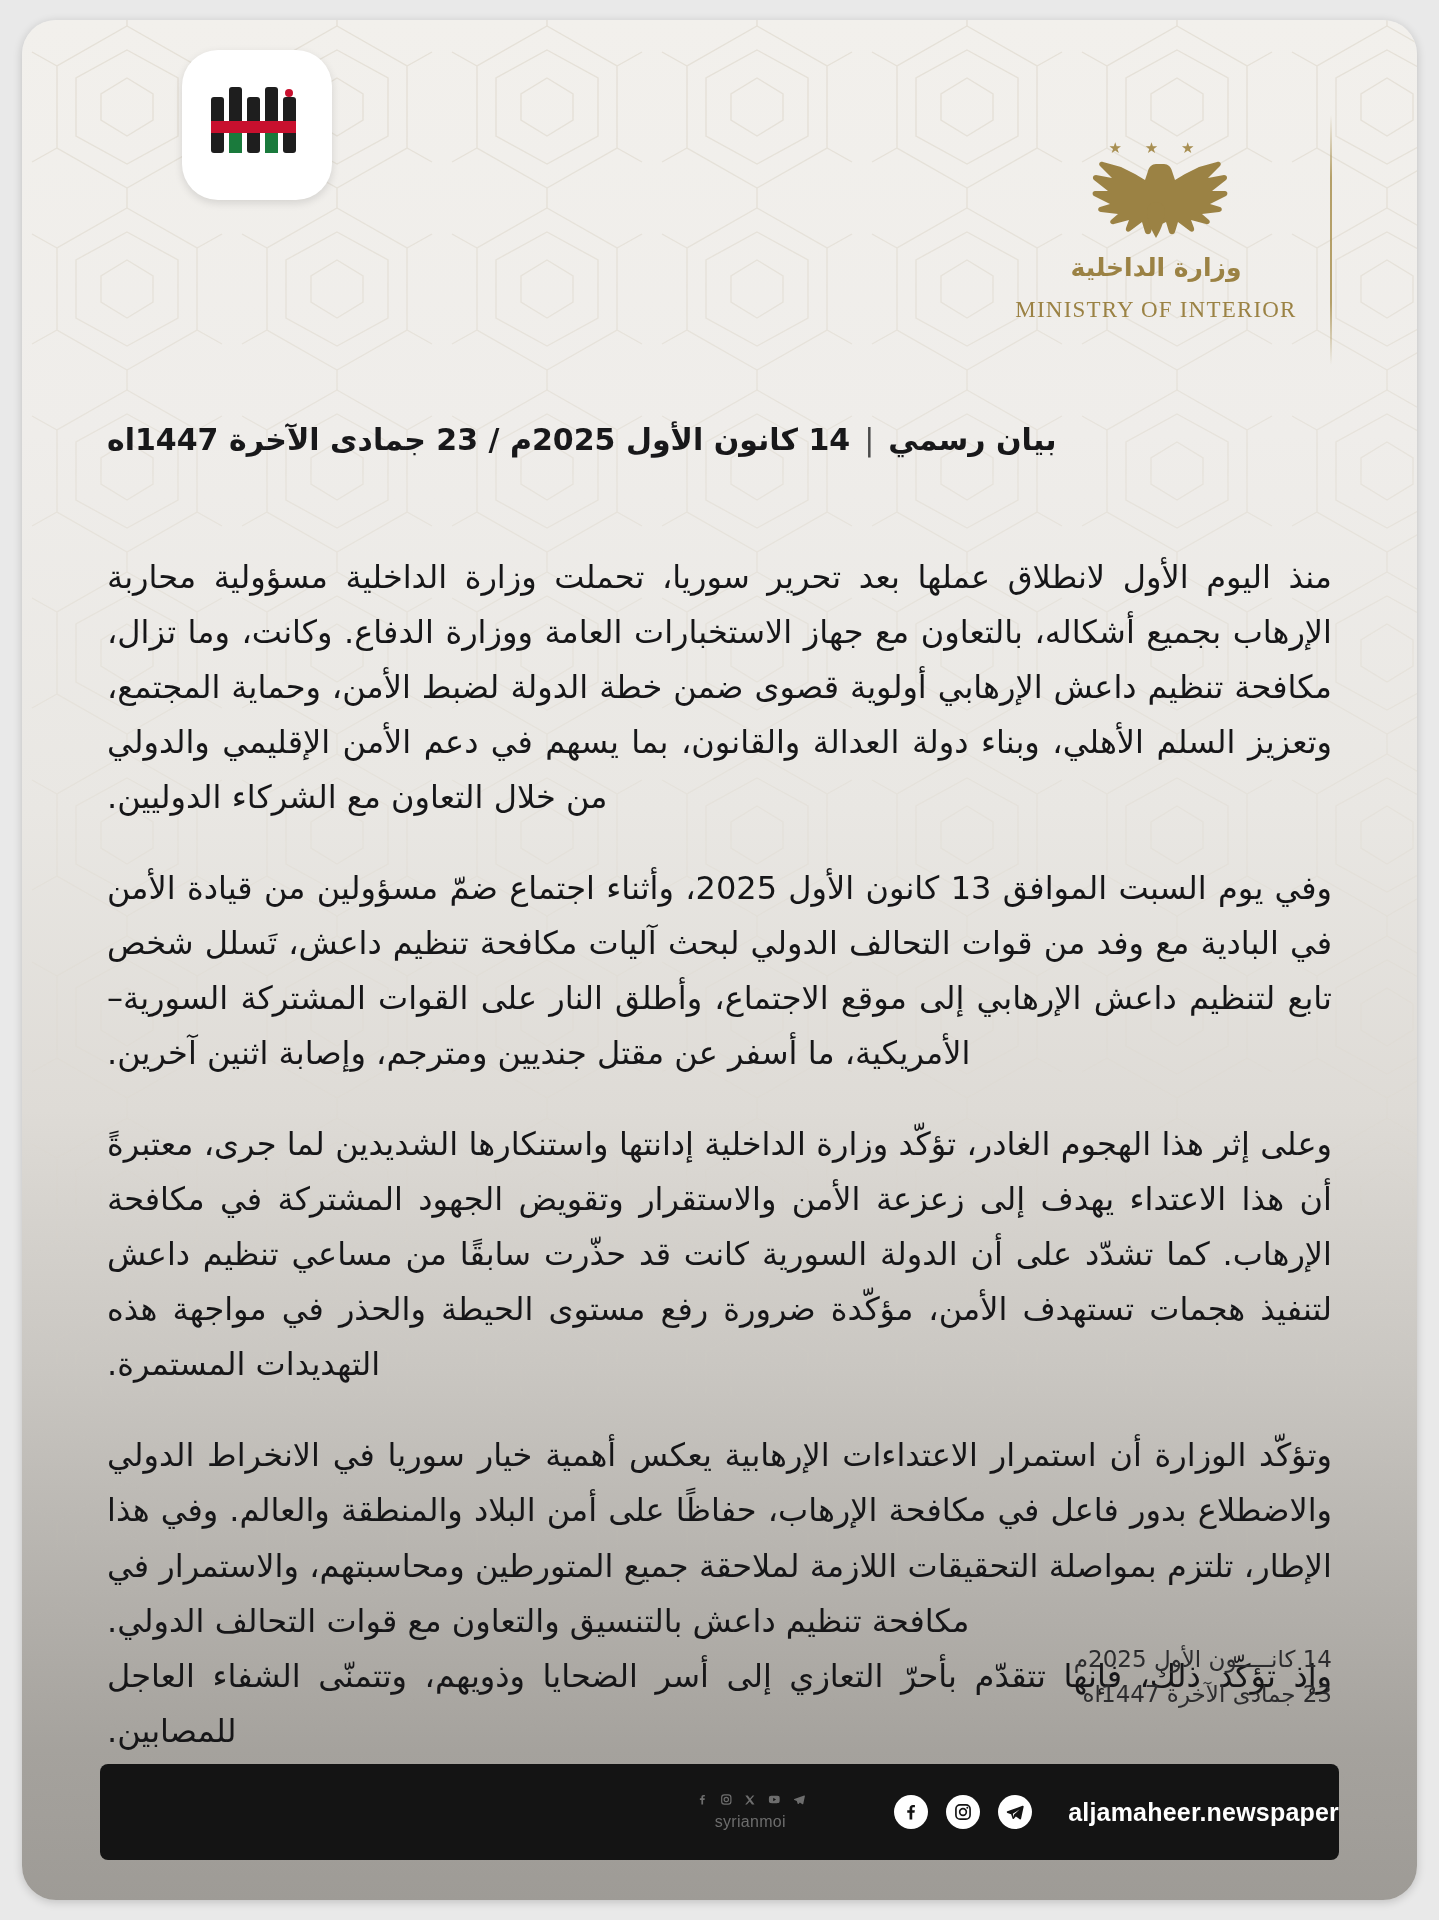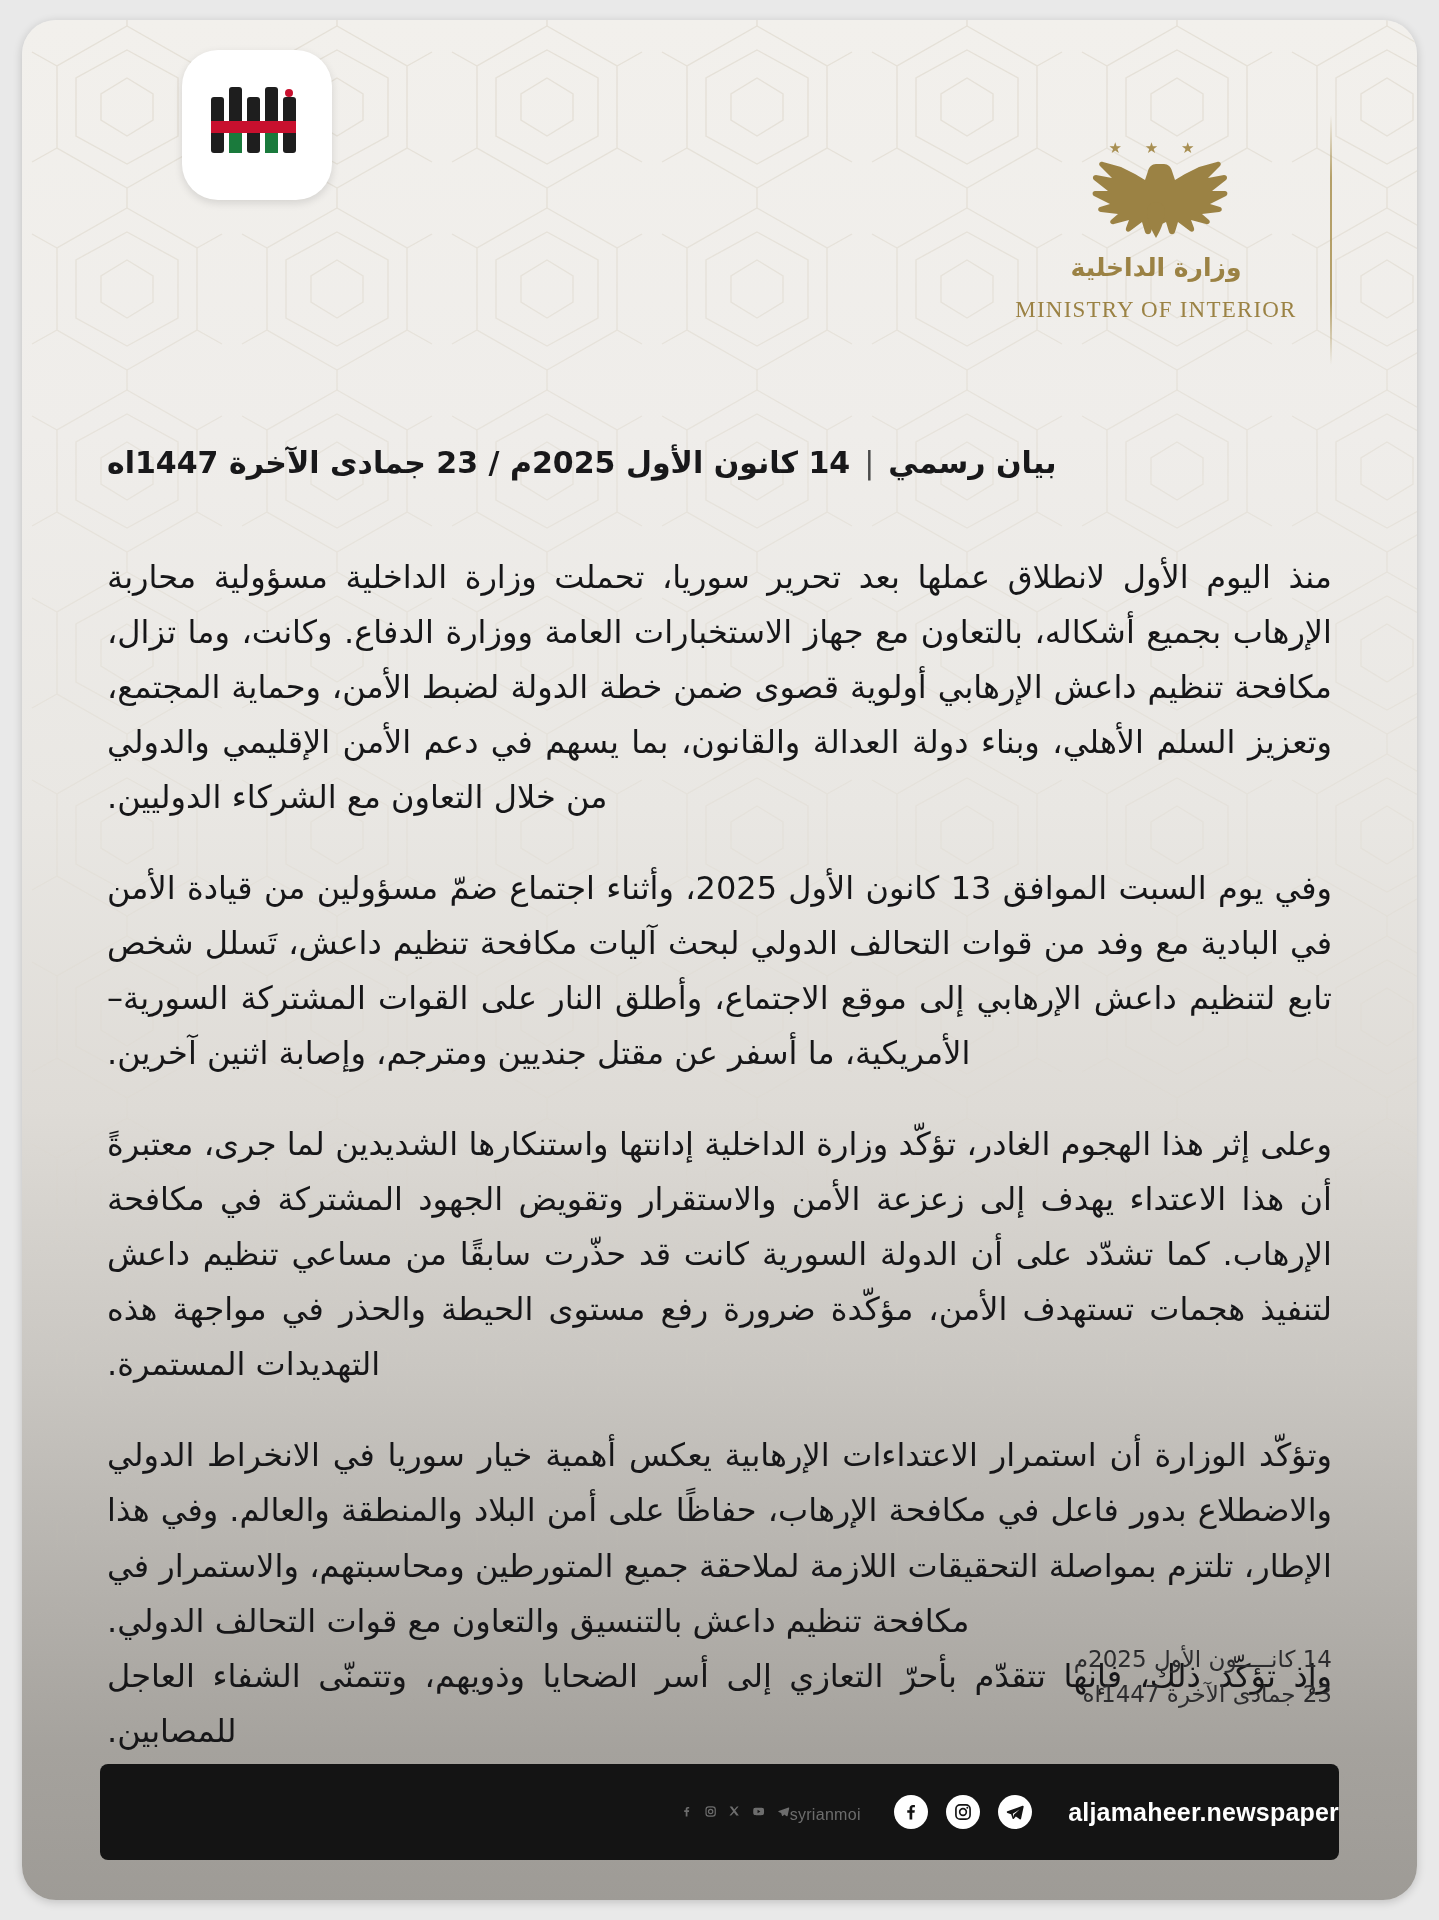"بيان رسمي|14 كانون الأول 2025م" .headline { top: 425px -> 402px }
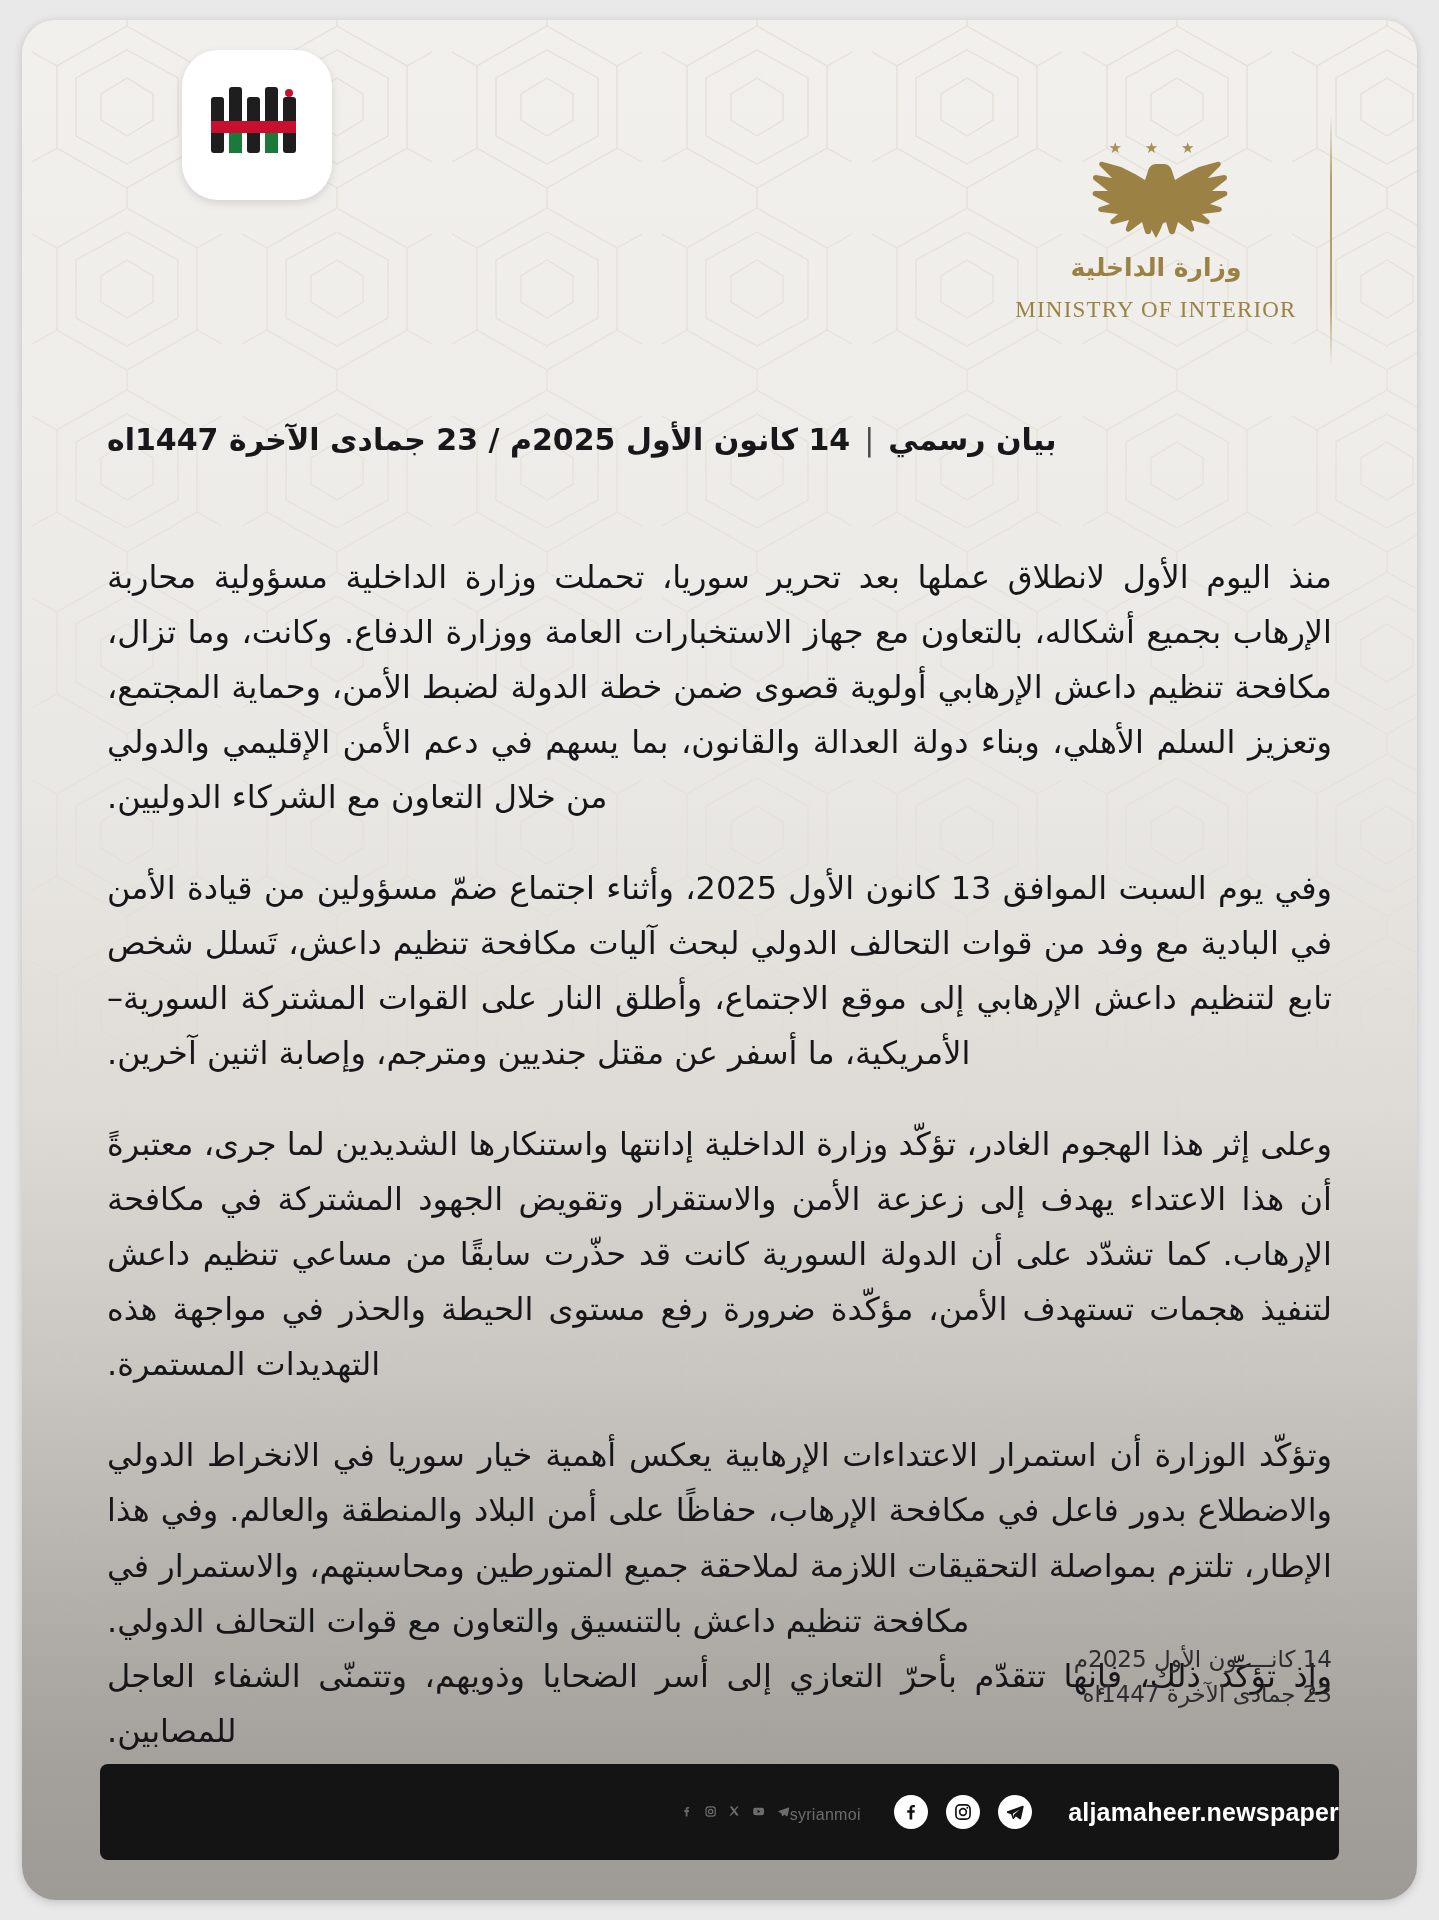"syrianmoi" .footer .right-group { flex-direction: row -> column }
